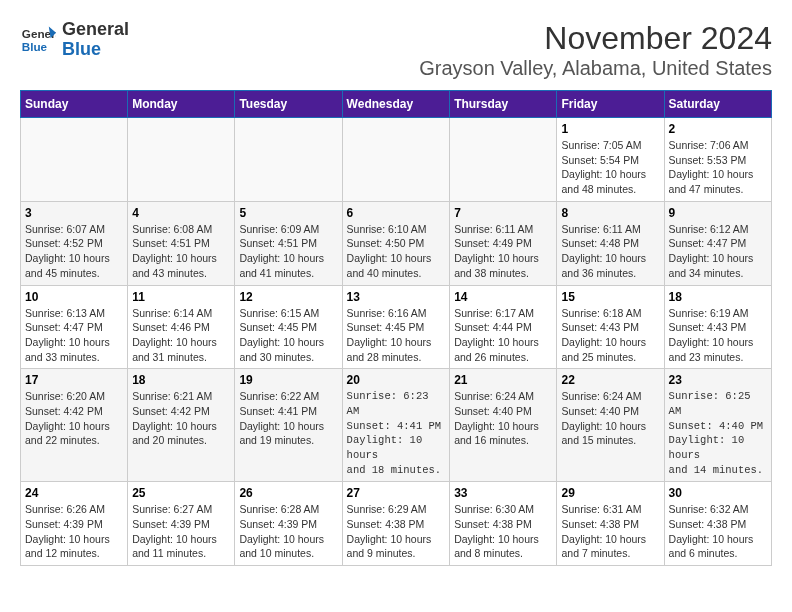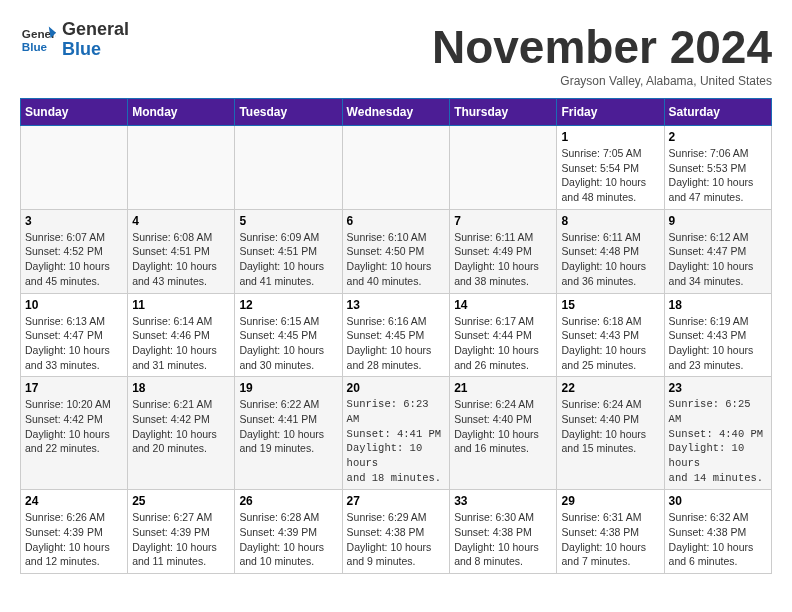"November 2024" .month-year { font-size: 46px -> 32px; font-weight: bold -> normal }
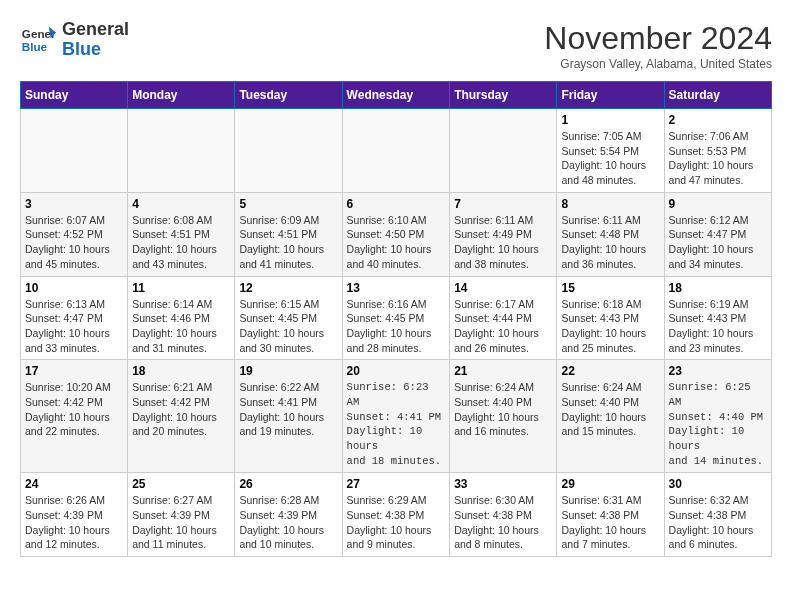"Grayson Valley, Alabama, United States" .location { font-size: 12px -> 20px }
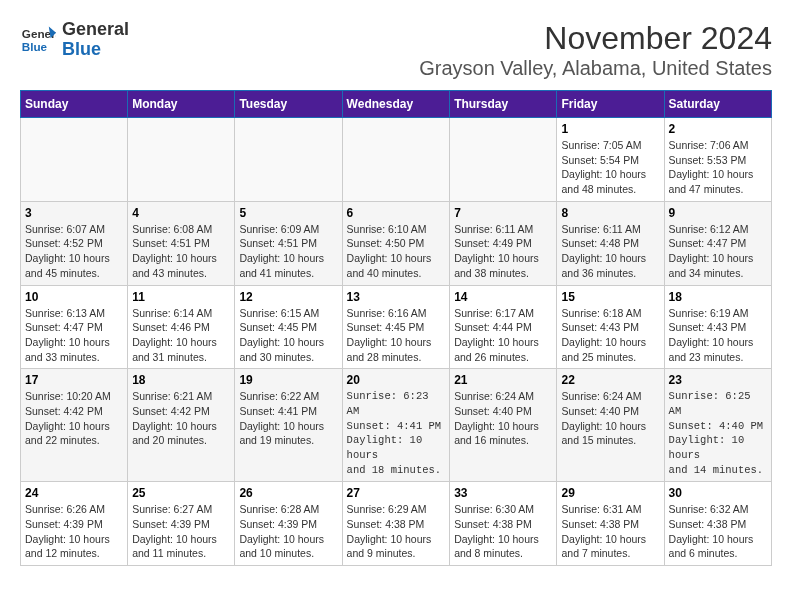"Sunrise: 10:20 AM" div.day-info { text: 10:20 -> 6:20 }
